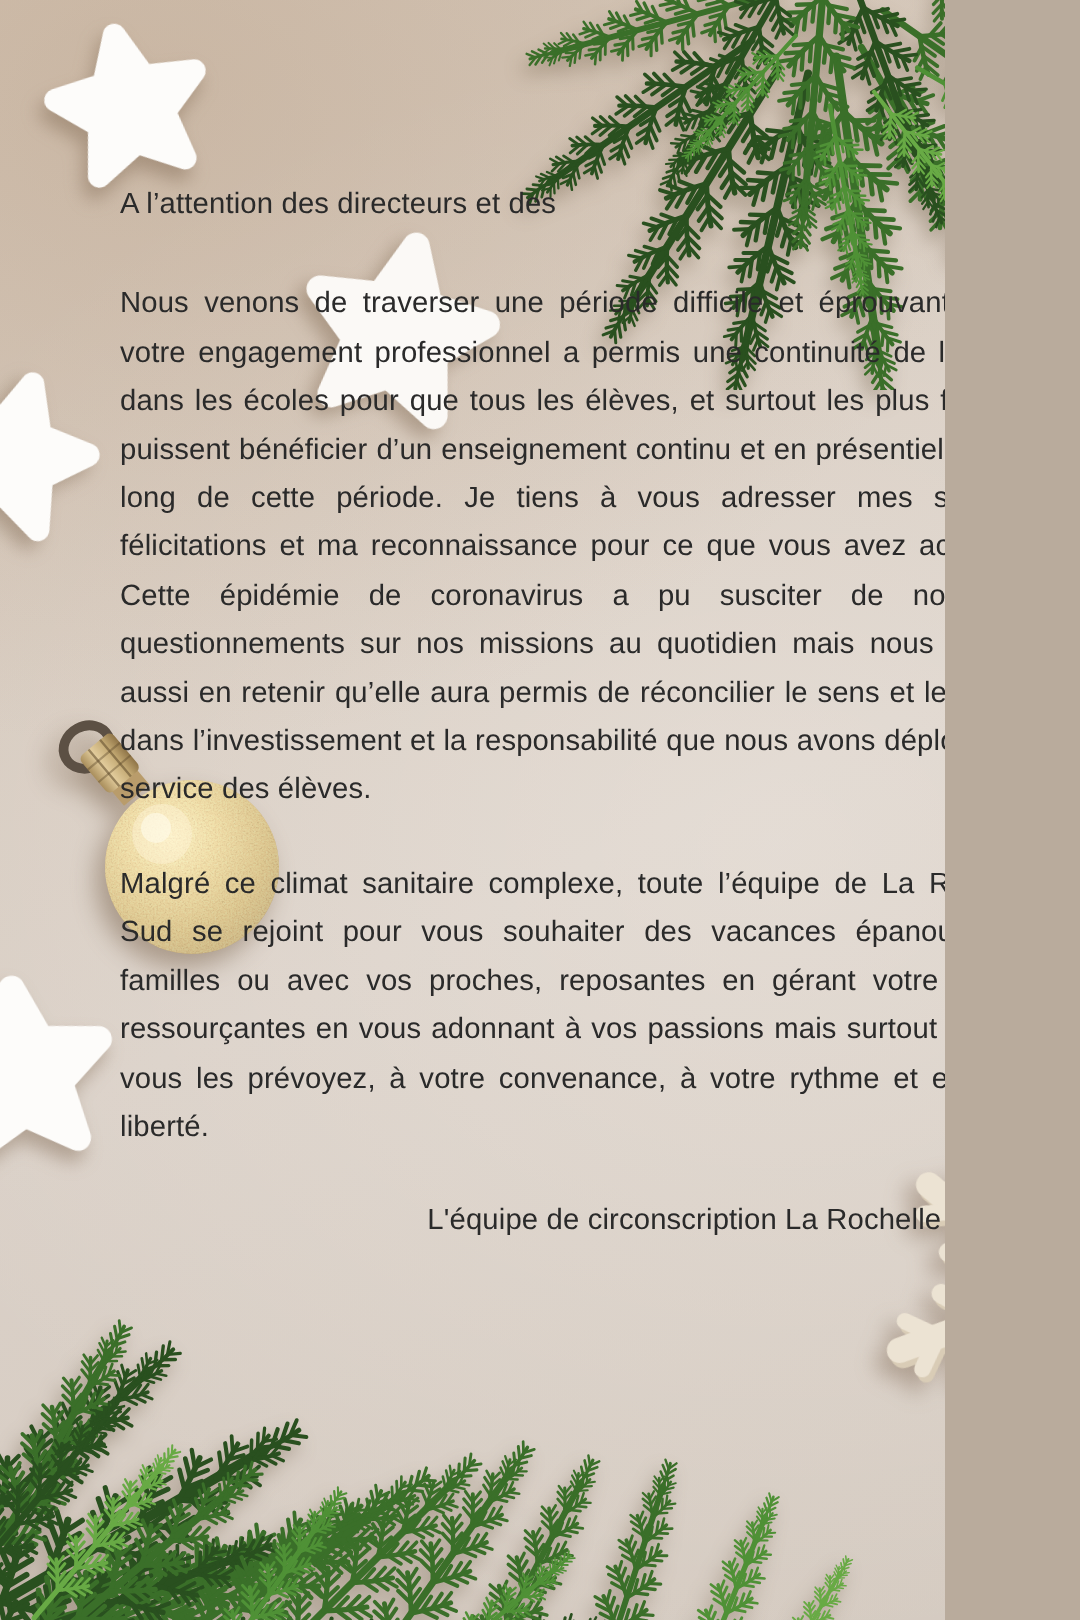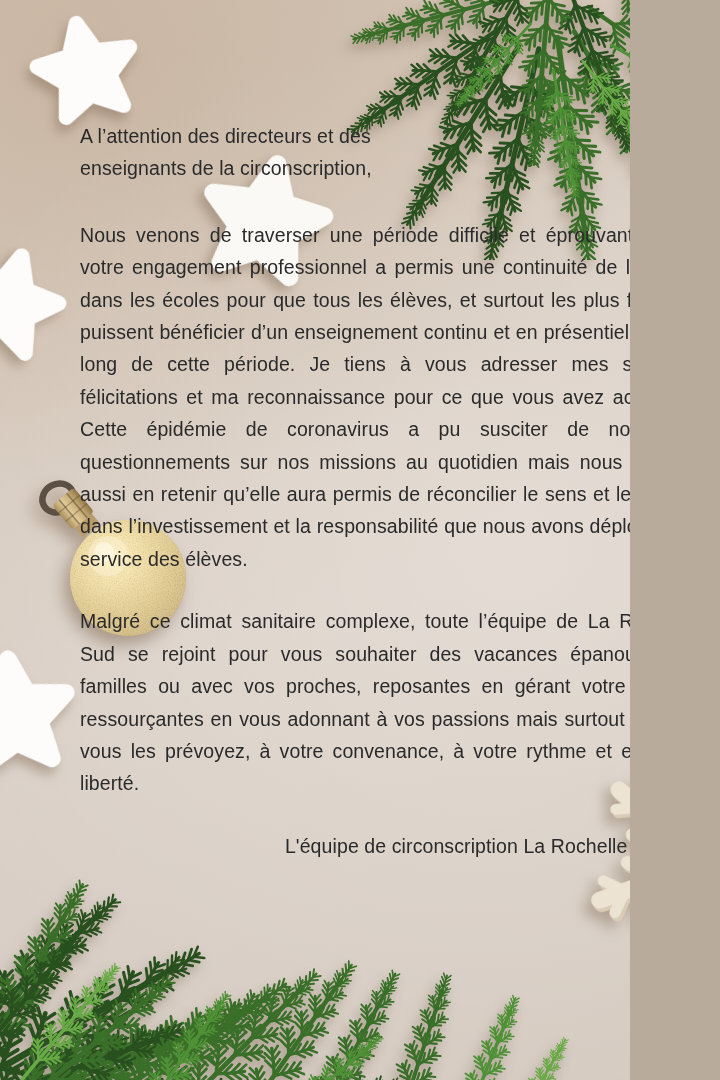"enseignants de la circonscription," div { html: <div>enseignants de la circonscription,</div> -> none }
